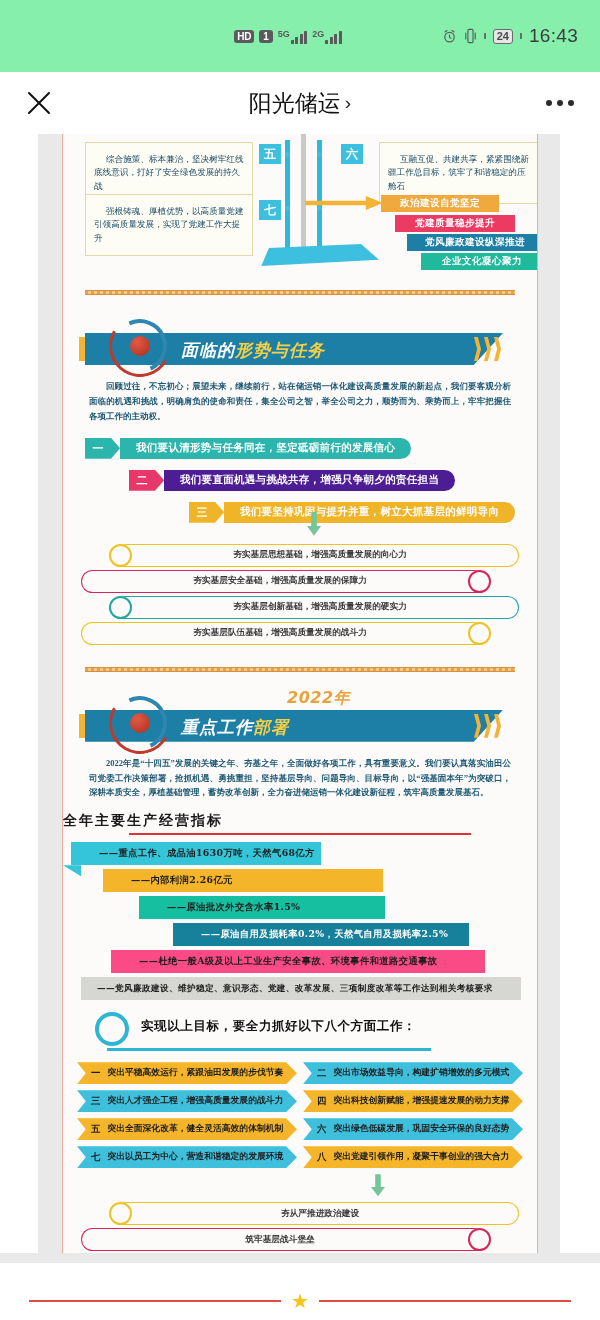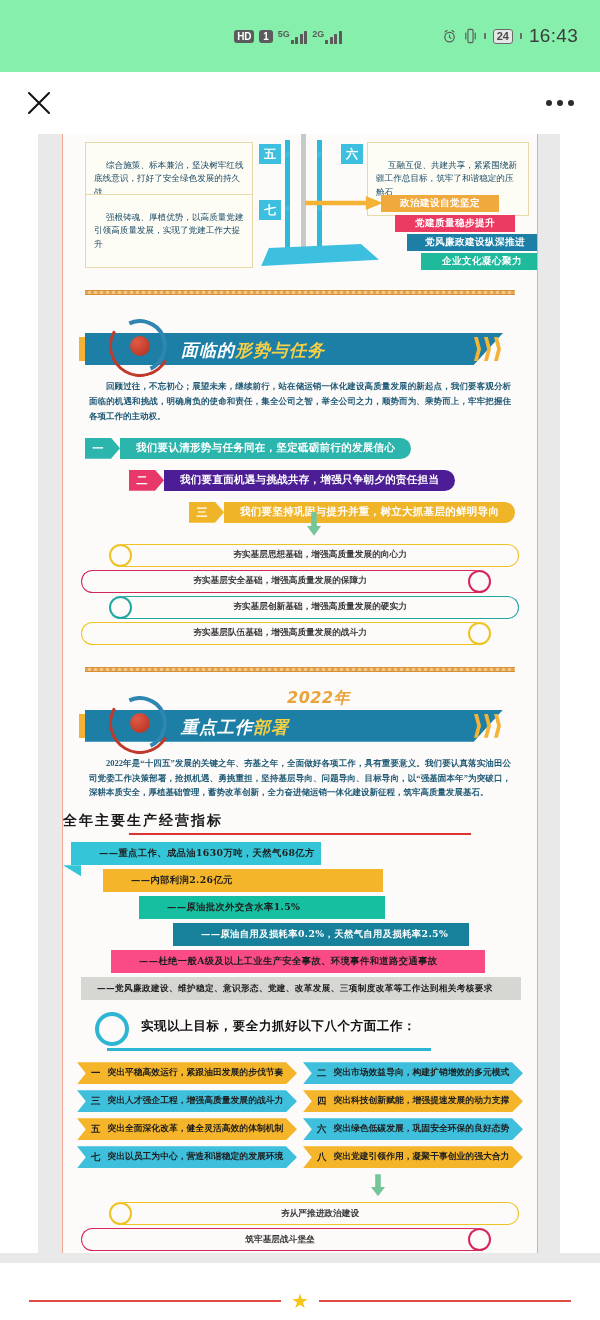"阳光储运" div.nav-title { html: none -> <div> <span>阳光储运</span> <span>›</span> </div> }
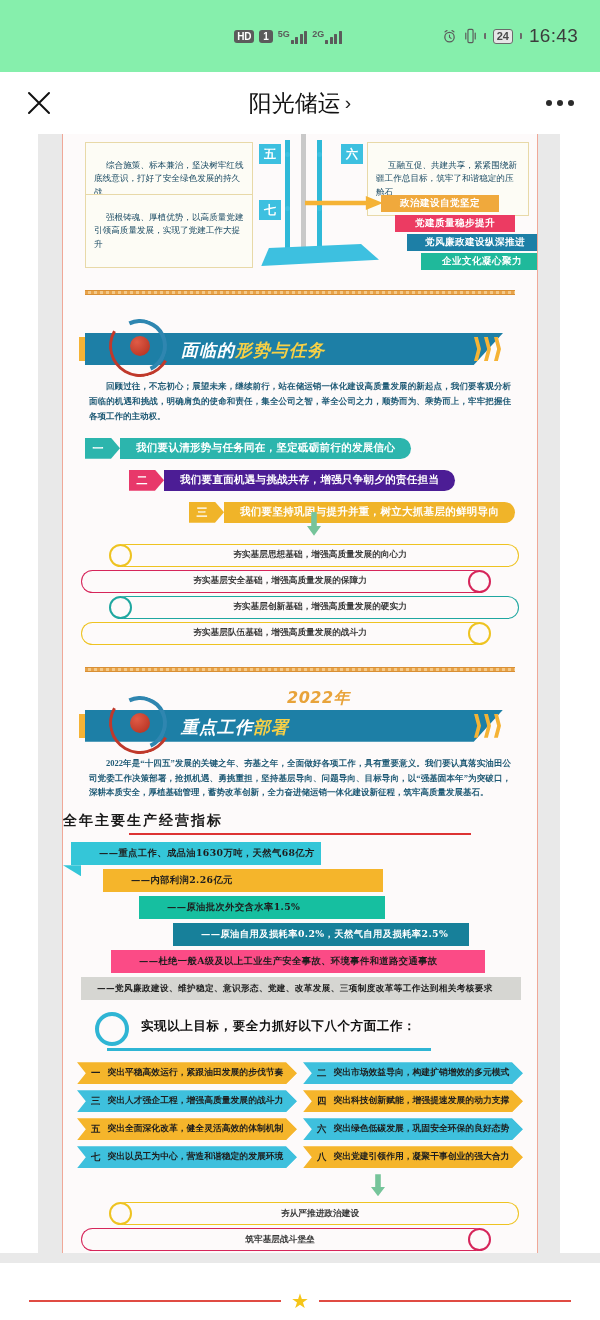"综合施策、标本兼治，坚决树牢红线底线意识，打好了安全绿色发展的持久战" .txtbox { padding: 16px 8px -> 10px 8px }
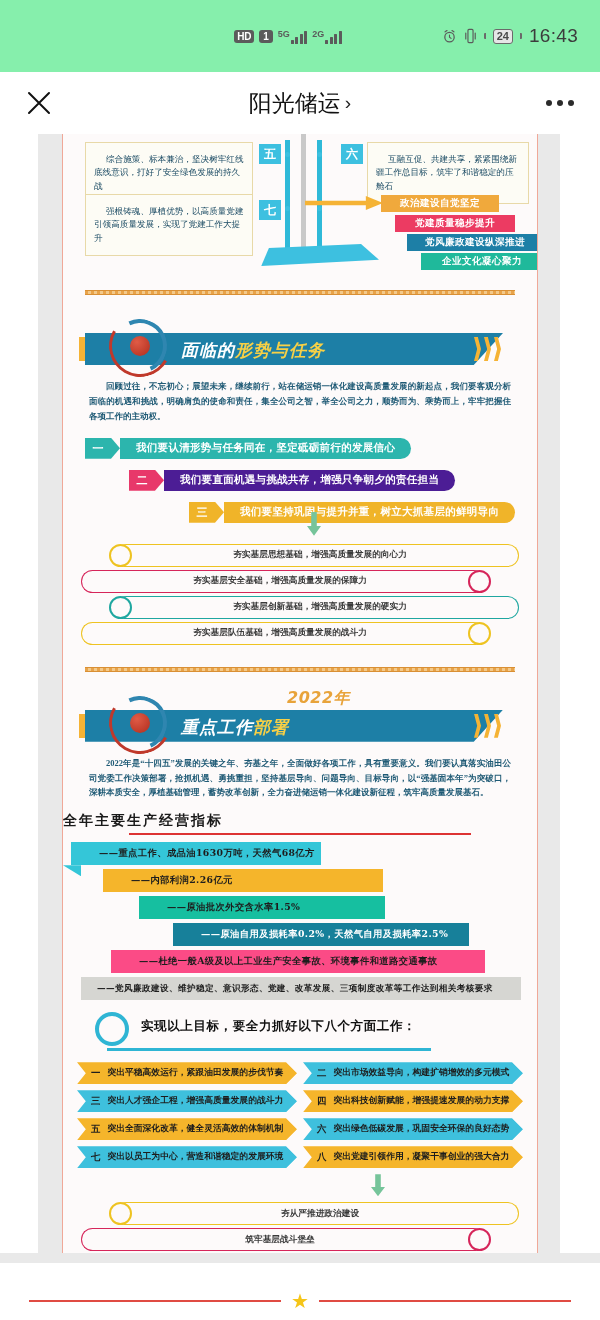"互融互促、共建共享，紧紧围绕新疆工作总目标，筑牢了和谐稳定的压舱石" div.txtbox { left: 304px -> 316px }
